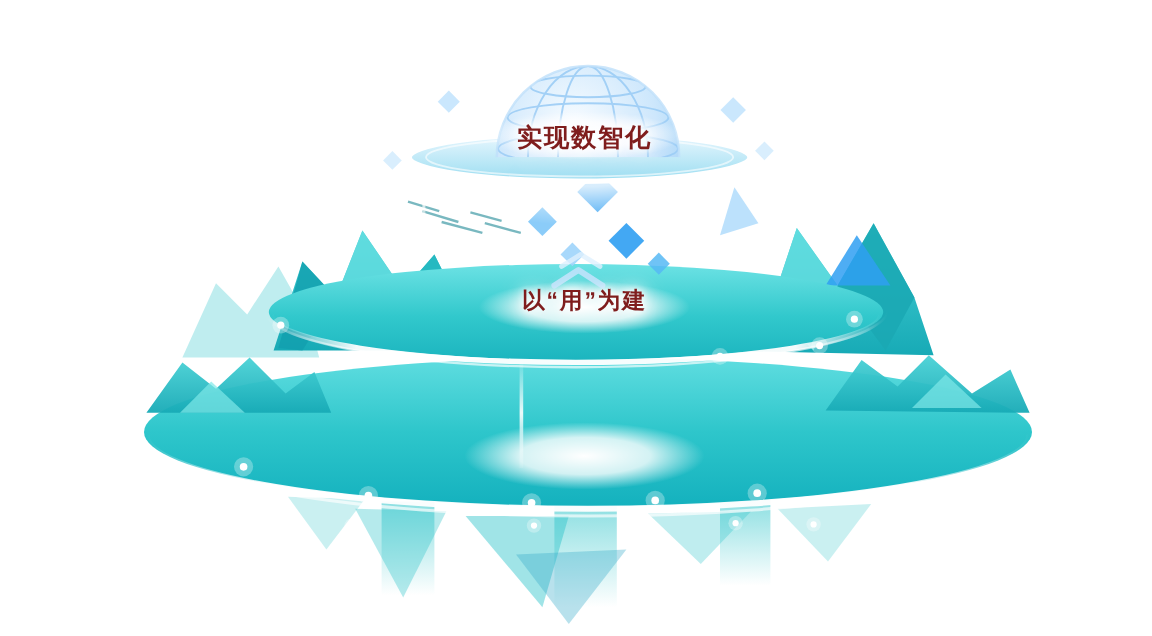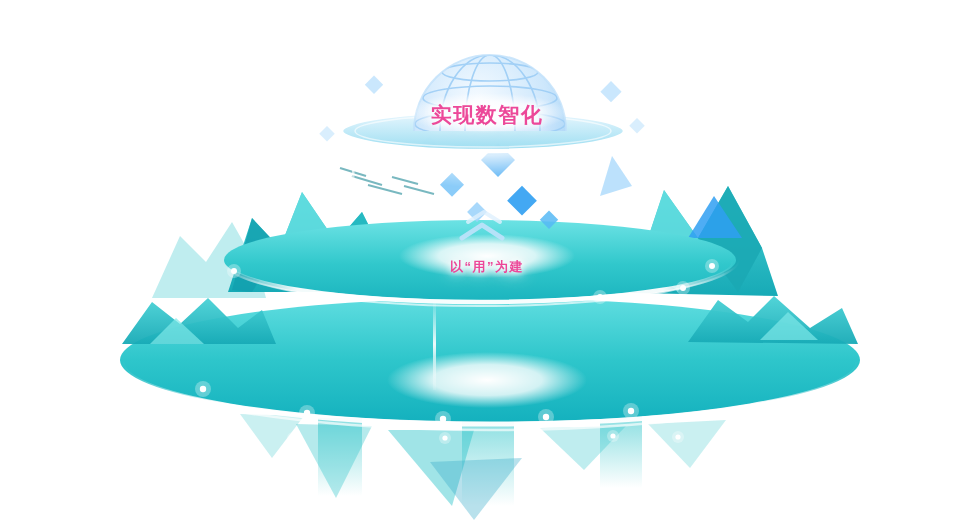"实现数智化" .tier-label { color: #ec4899 -> #7f1d1d }
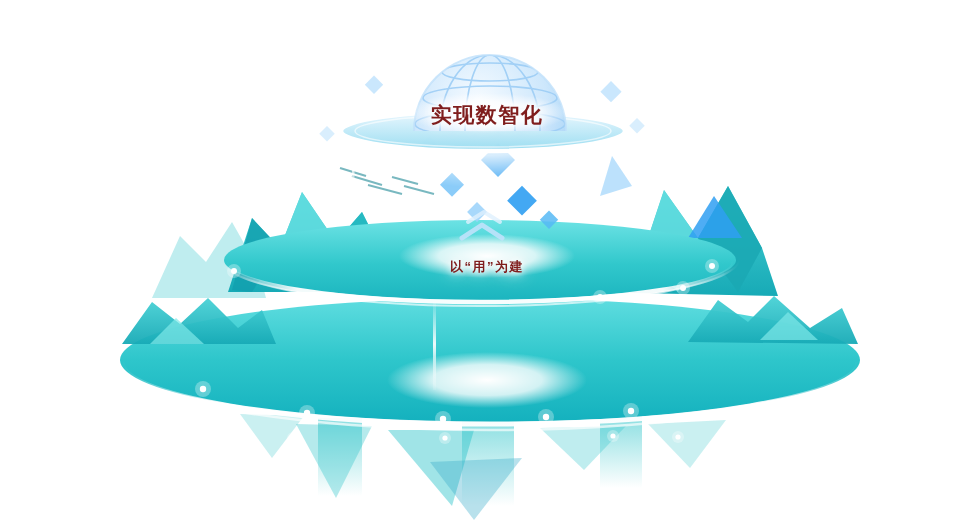"以“用”为建" .label-middle { font-size: 13px -> 19px; top: 258px -> 238px }
